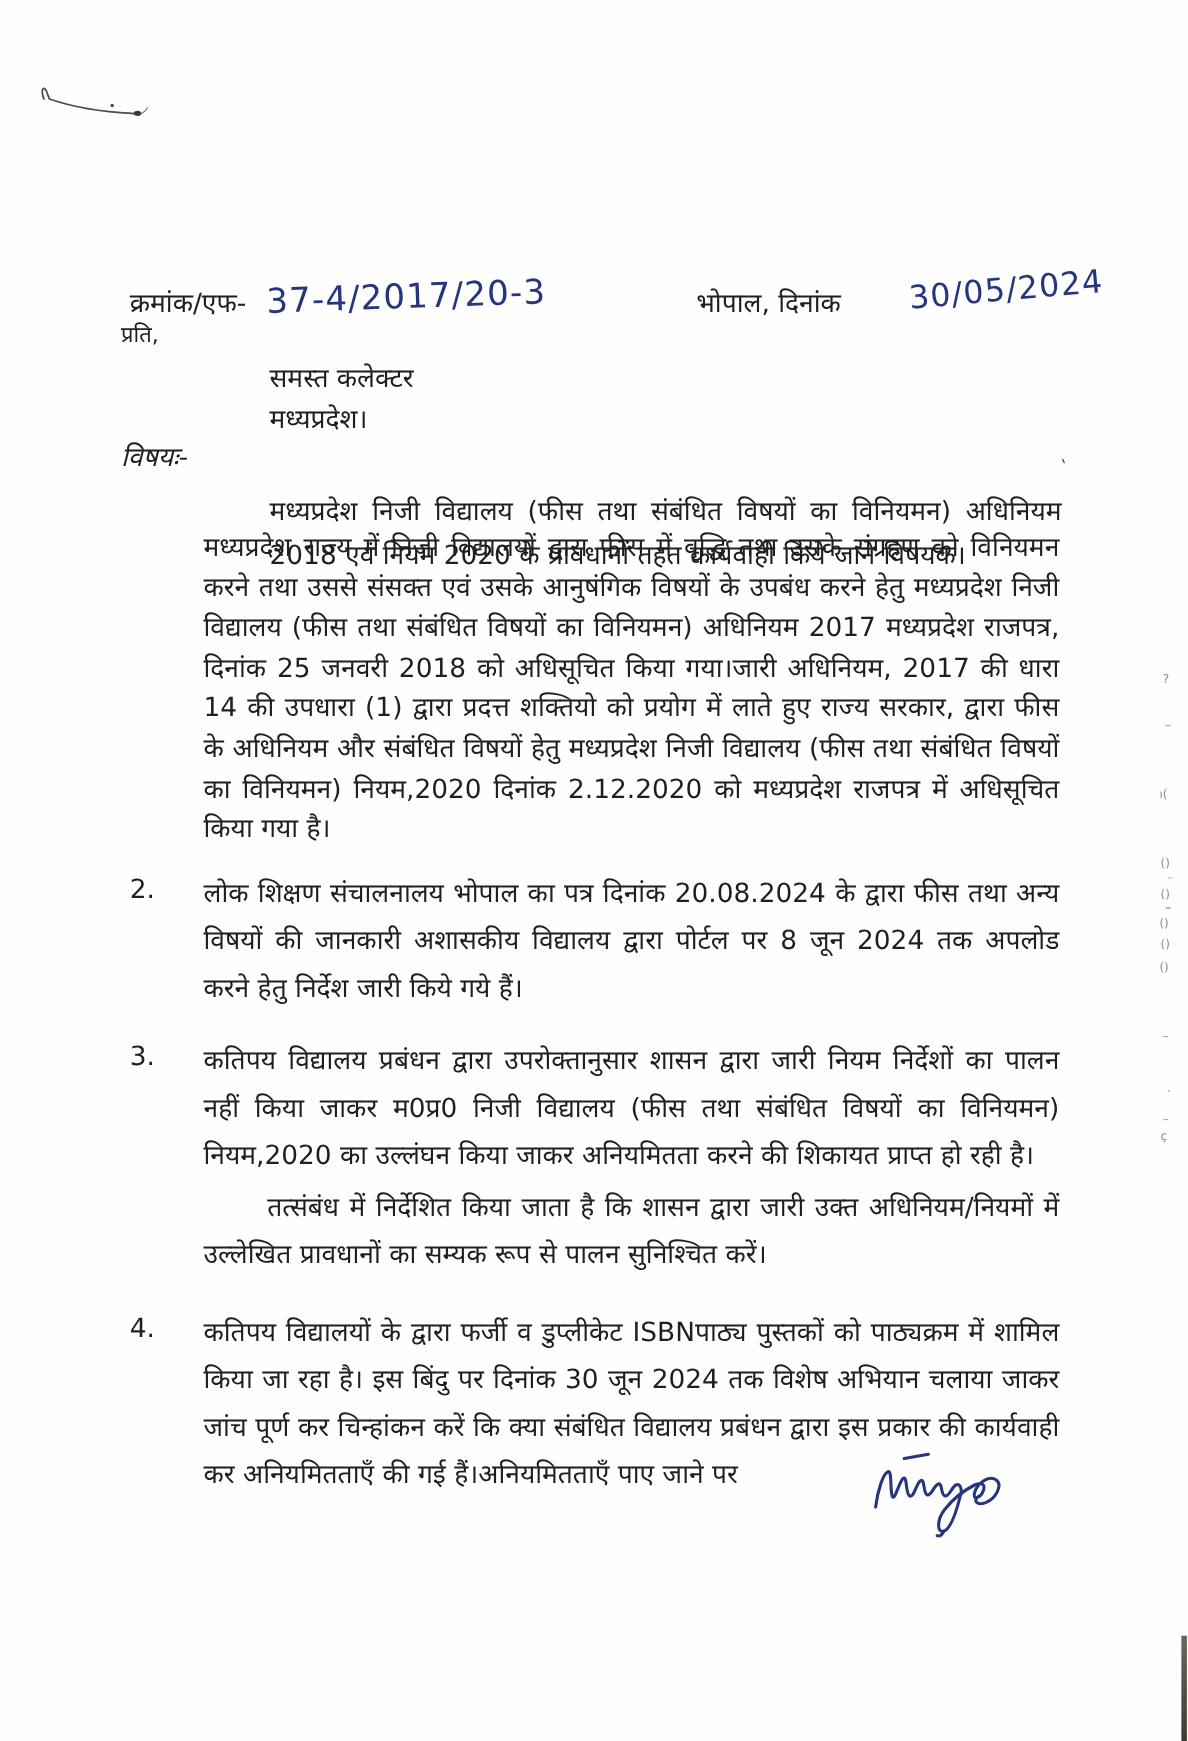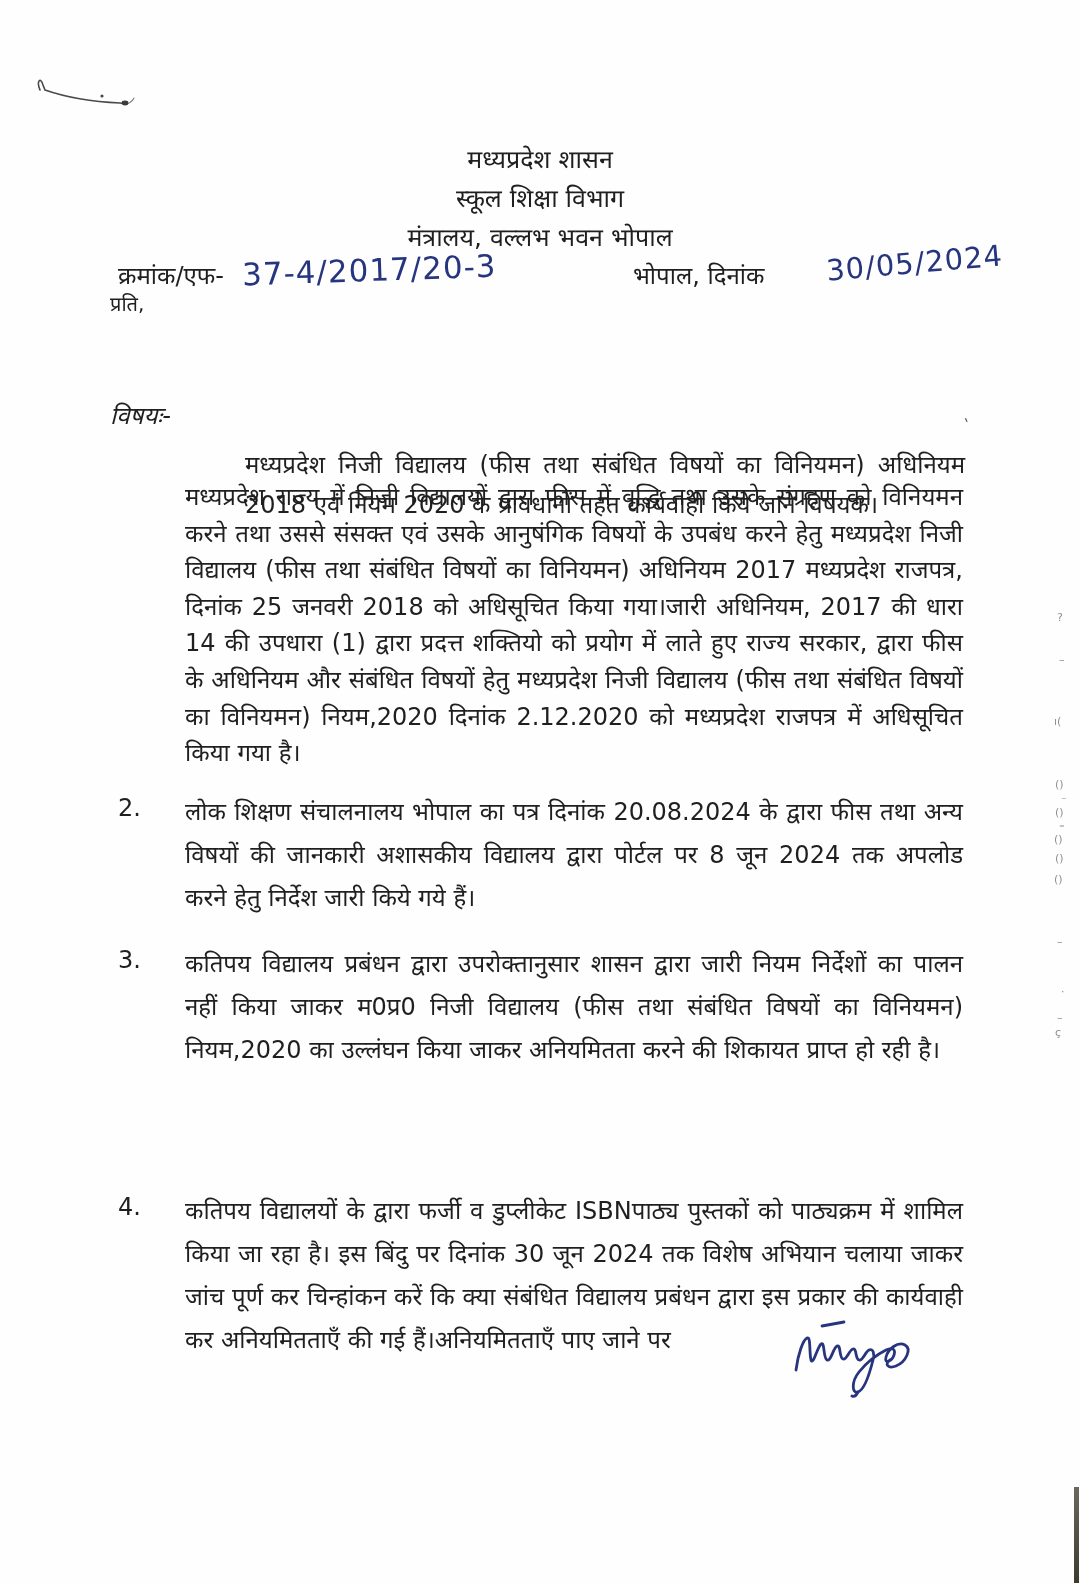"मध्यप्रदेश शासन" div.abs { html: <div> <div>मध्यप्रदेश शासन</div> <div>स्कूल शिक्षा विभाग</div> <div>मंत्रालय, वल्लभ भवन भोपाल</div> </div> -> none }
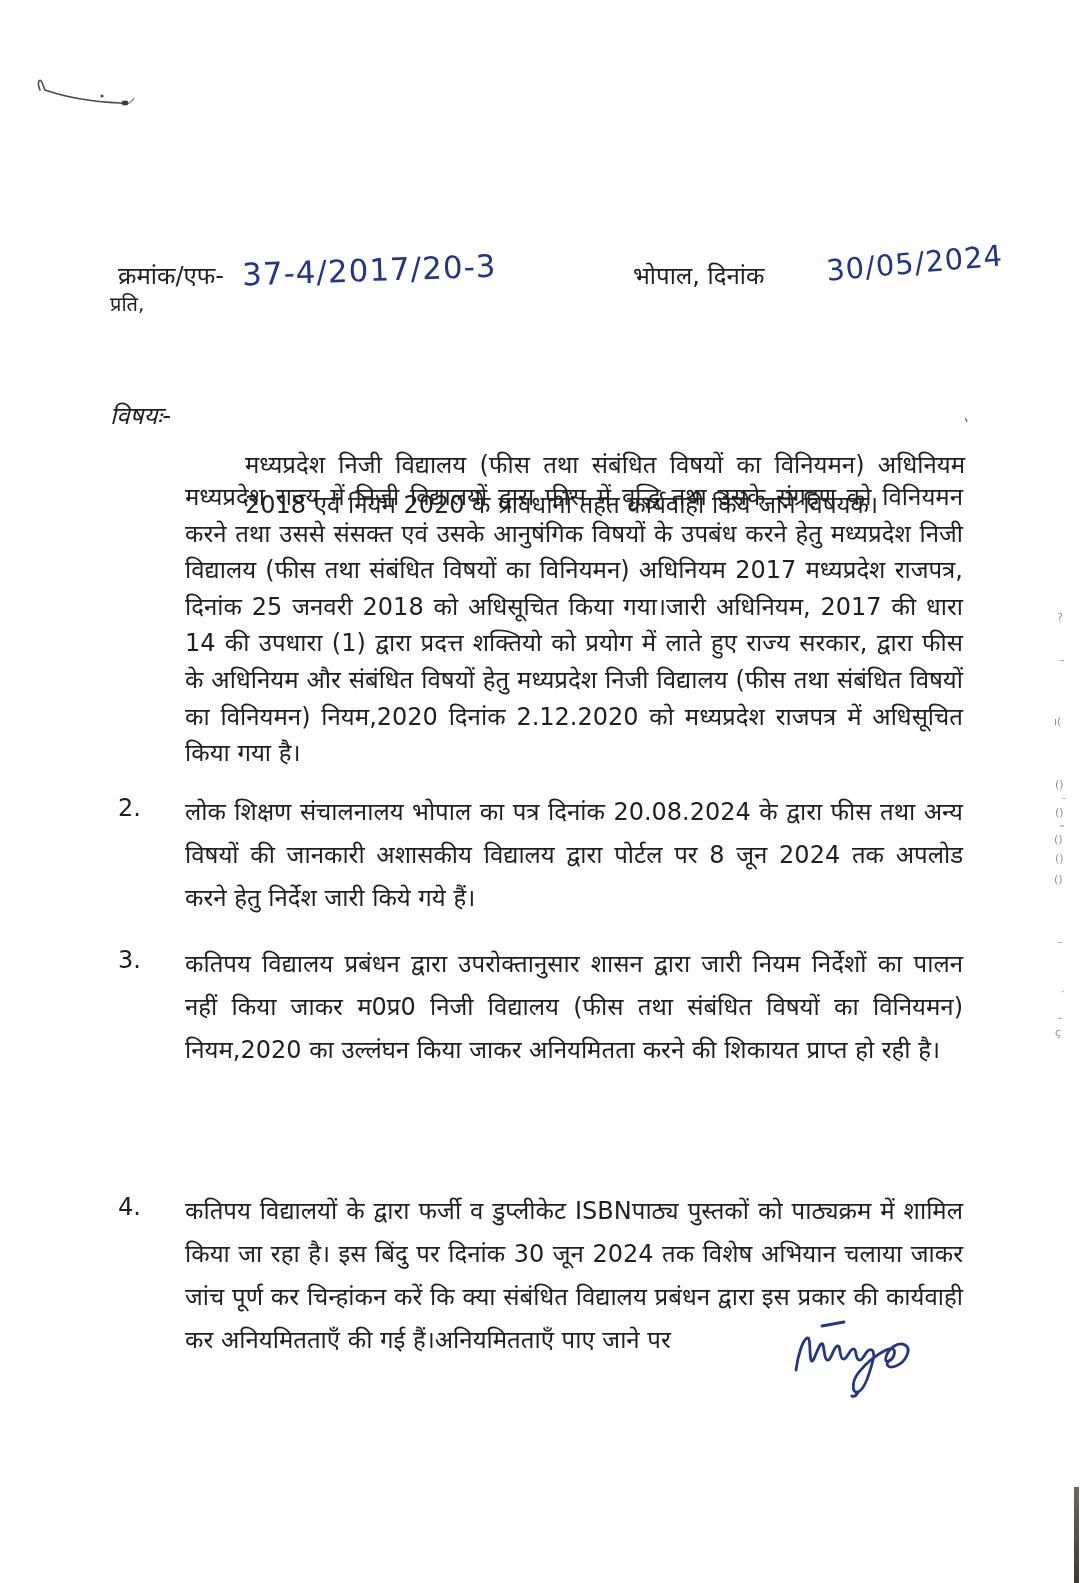"समस्त कलेक्टर" div.abs { html: none -> <div> <div>समस्त कलेक्टर</div> <div>मध्यप्रदेश।</div> </div> }
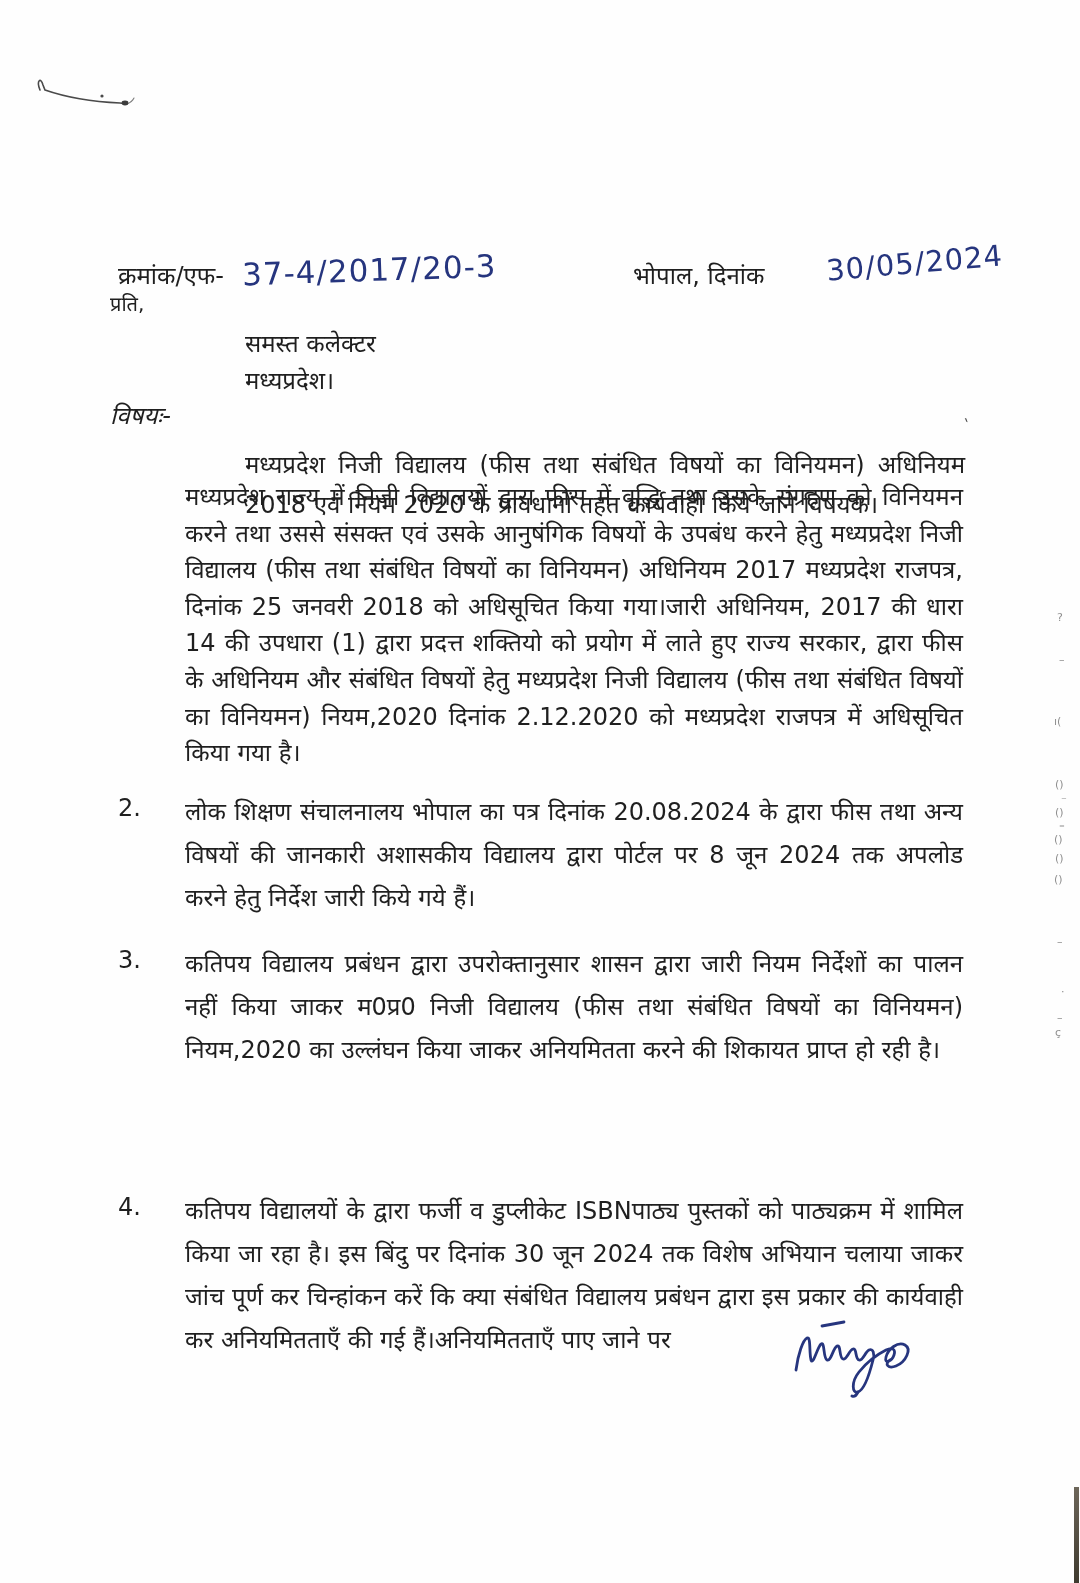"तत्संबंध में निर्देशित किया जाता" div.abs { html: none -> <div>तत्संबंध में निर्देशित किया जाता है कि शासन द्वारा जारी उक्त अधिनियम/नियमों में उल्लेखित प्रावधानों का सम्यक रूप से पालन सुनिश्चित करें।</div> }
